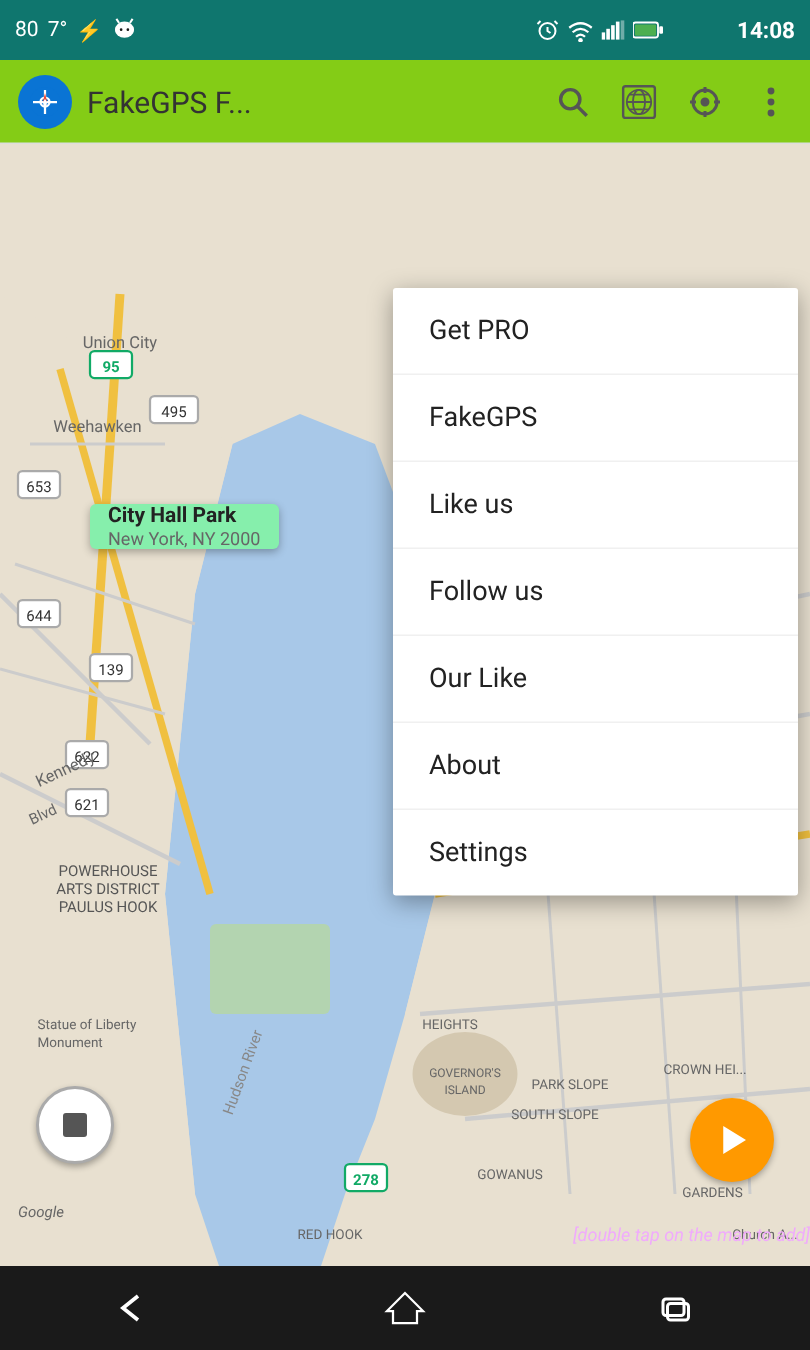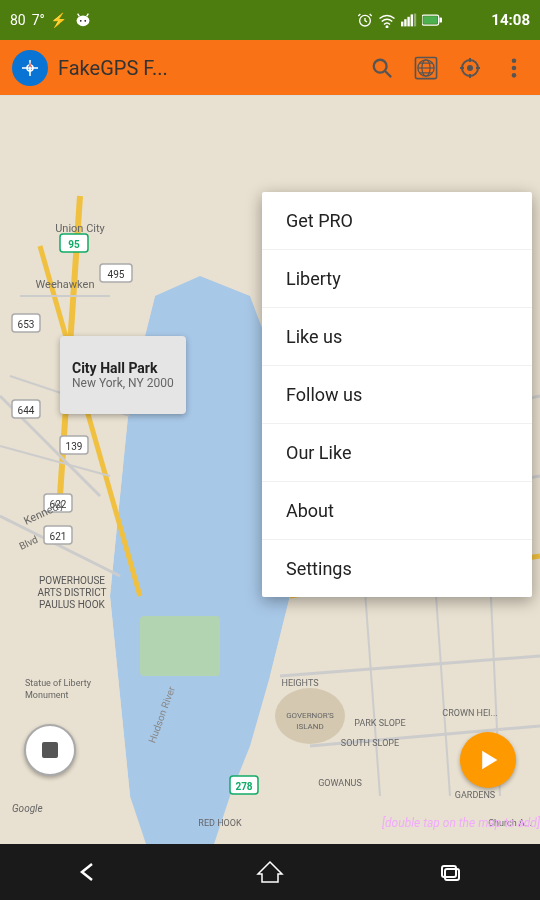"80" .status-bar { background: #4d7c0f -> #0f766e }
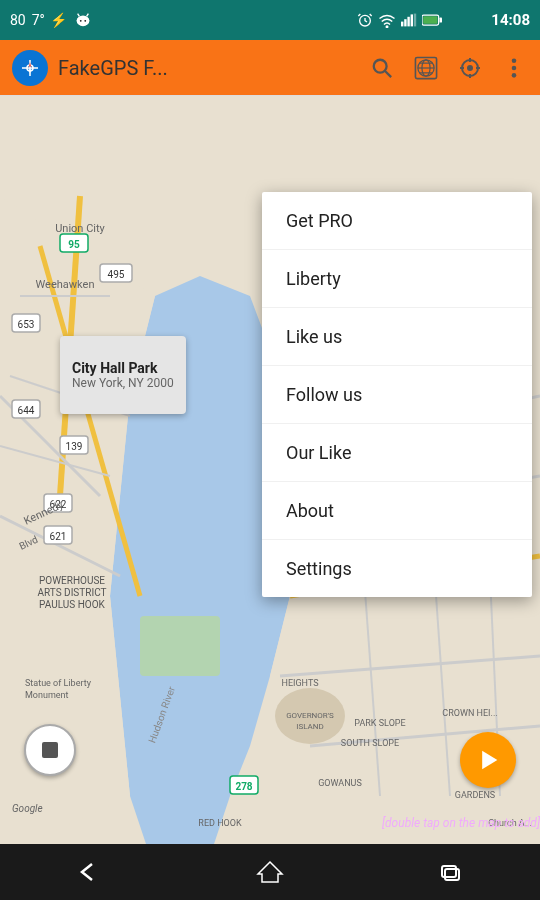"FakeGPS F..." .action-bar { background: #f97316 -> #84cc16 }
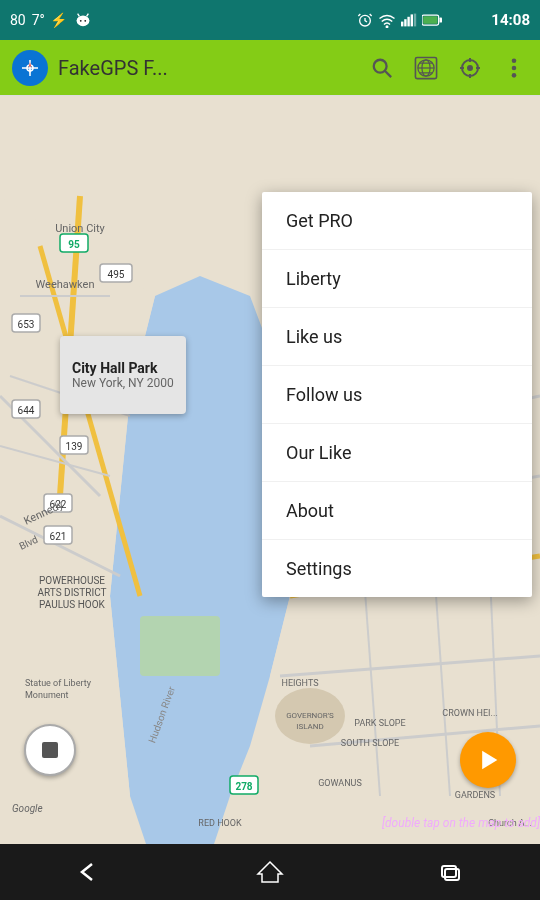"Liberty" span { text: Liberty -> FakeGPS }
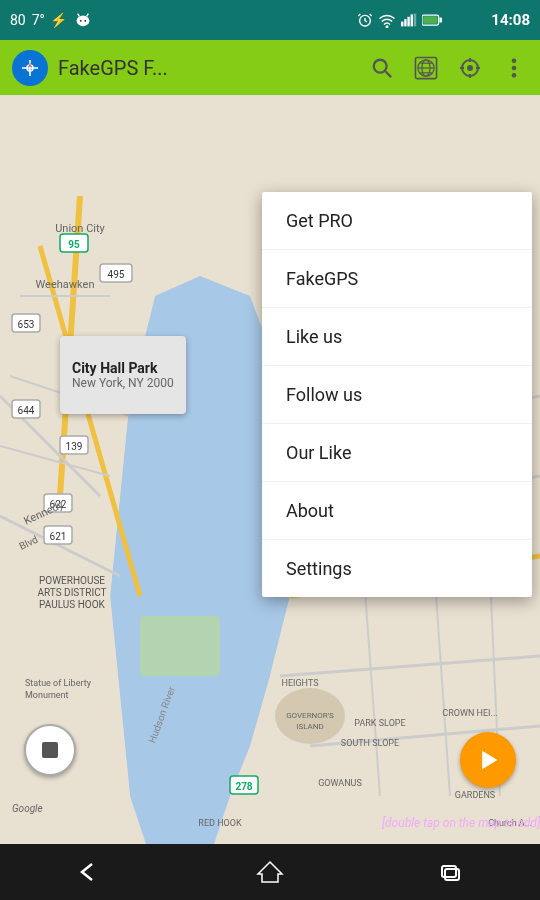"City Hall Park" .map-callout { background: #e5e5e5 -> #86efac; padding: 24px 12px -> 0 12px }
